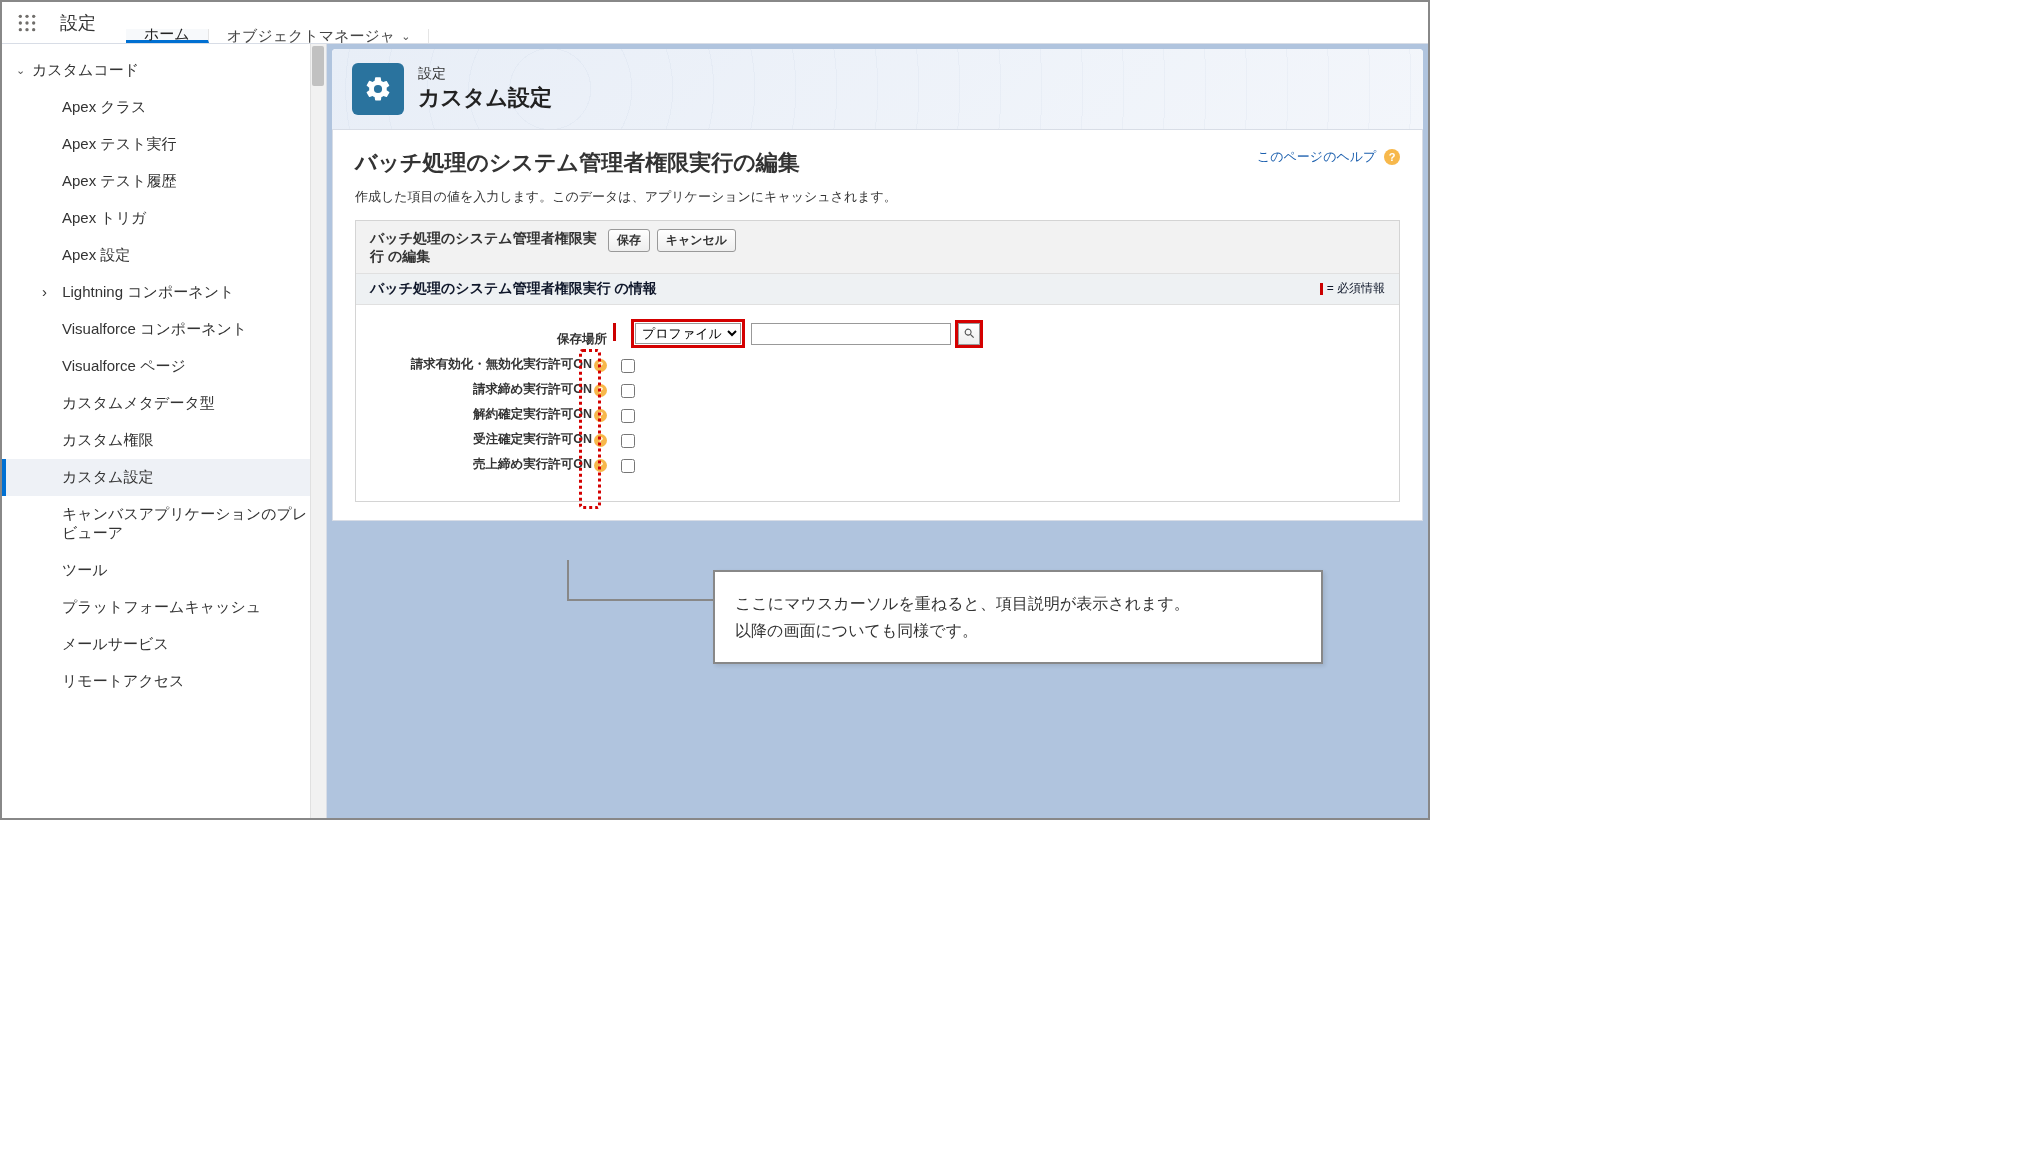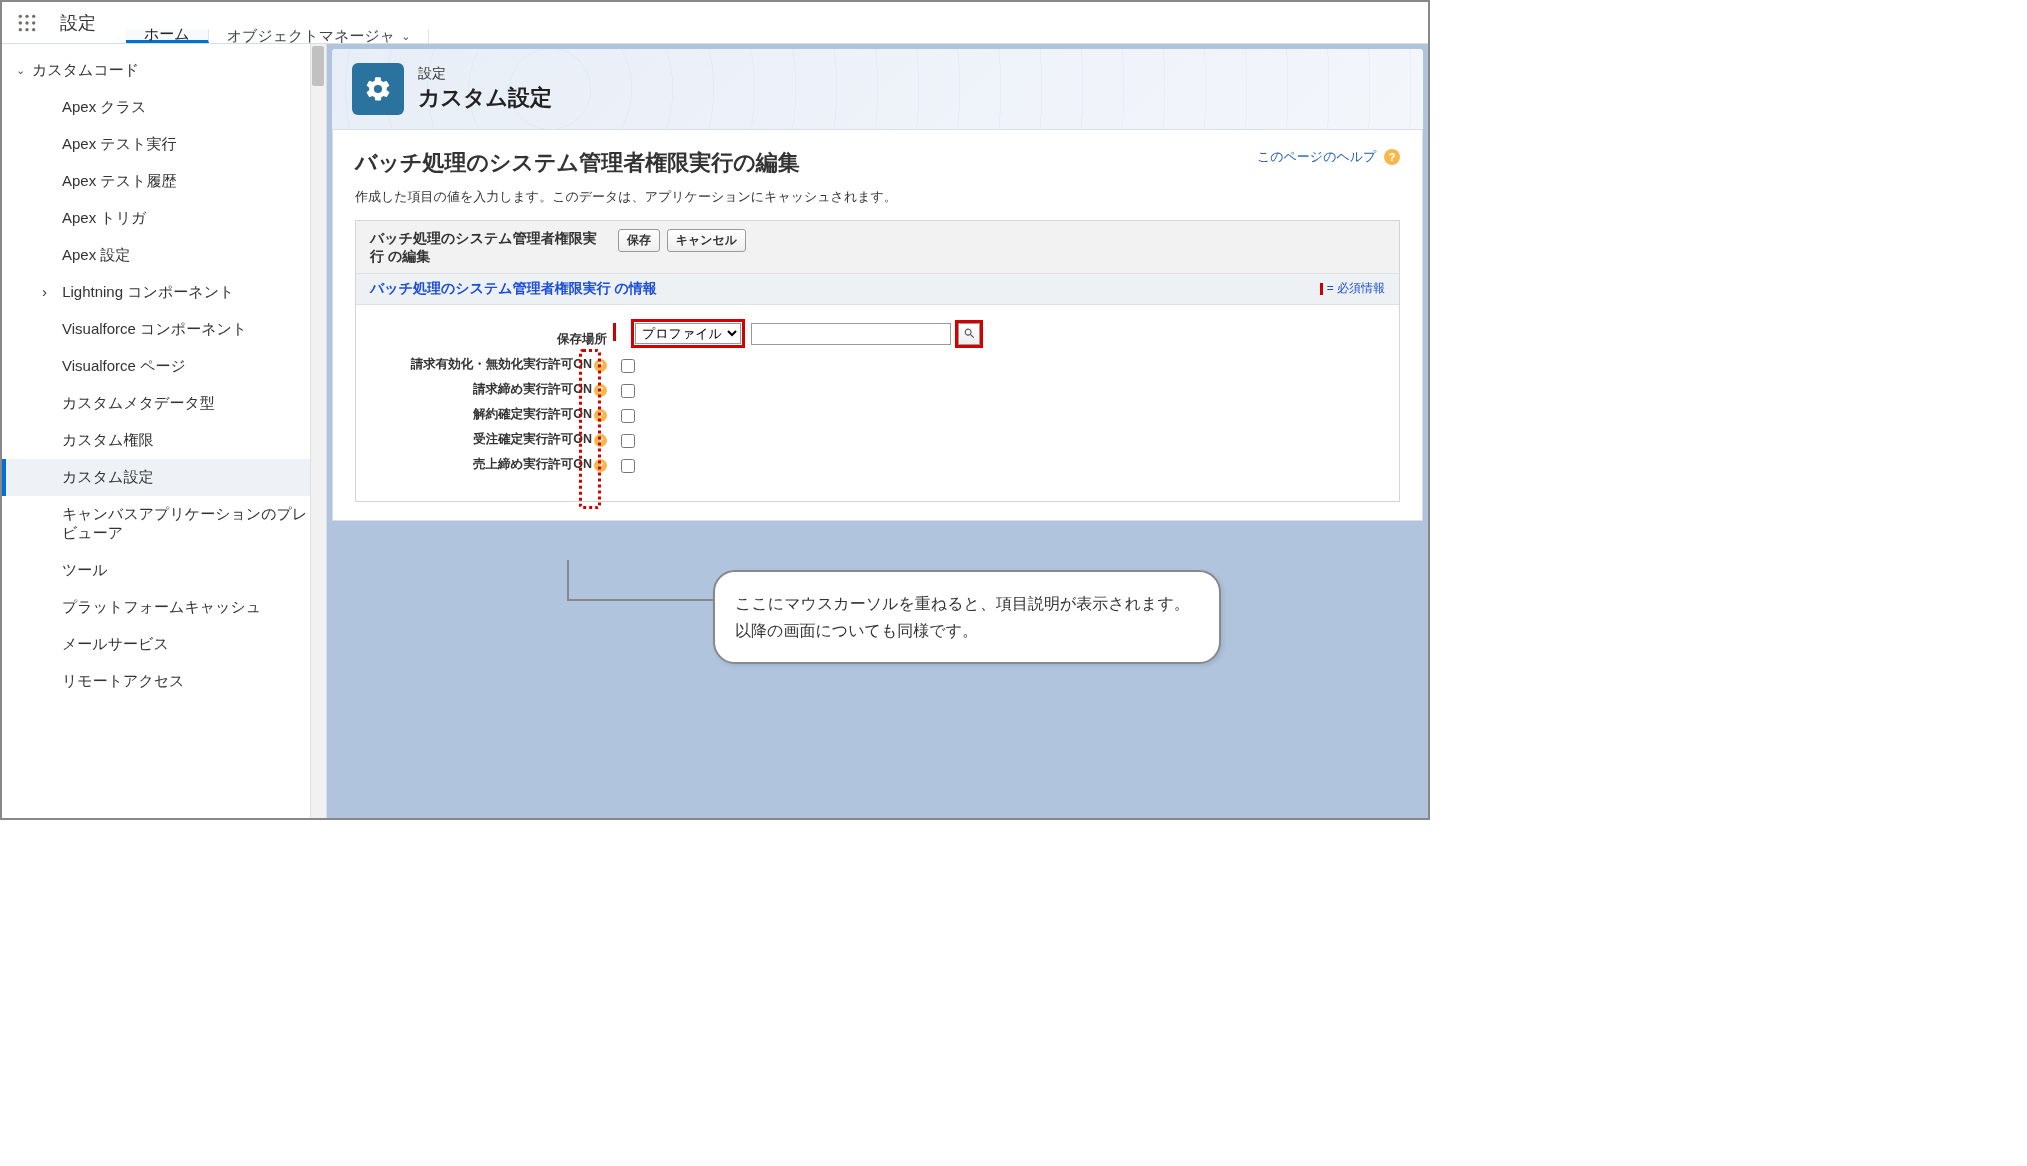"保存 キャンセル" .panel-hd-btns { margin-left: 18px -> 8px }
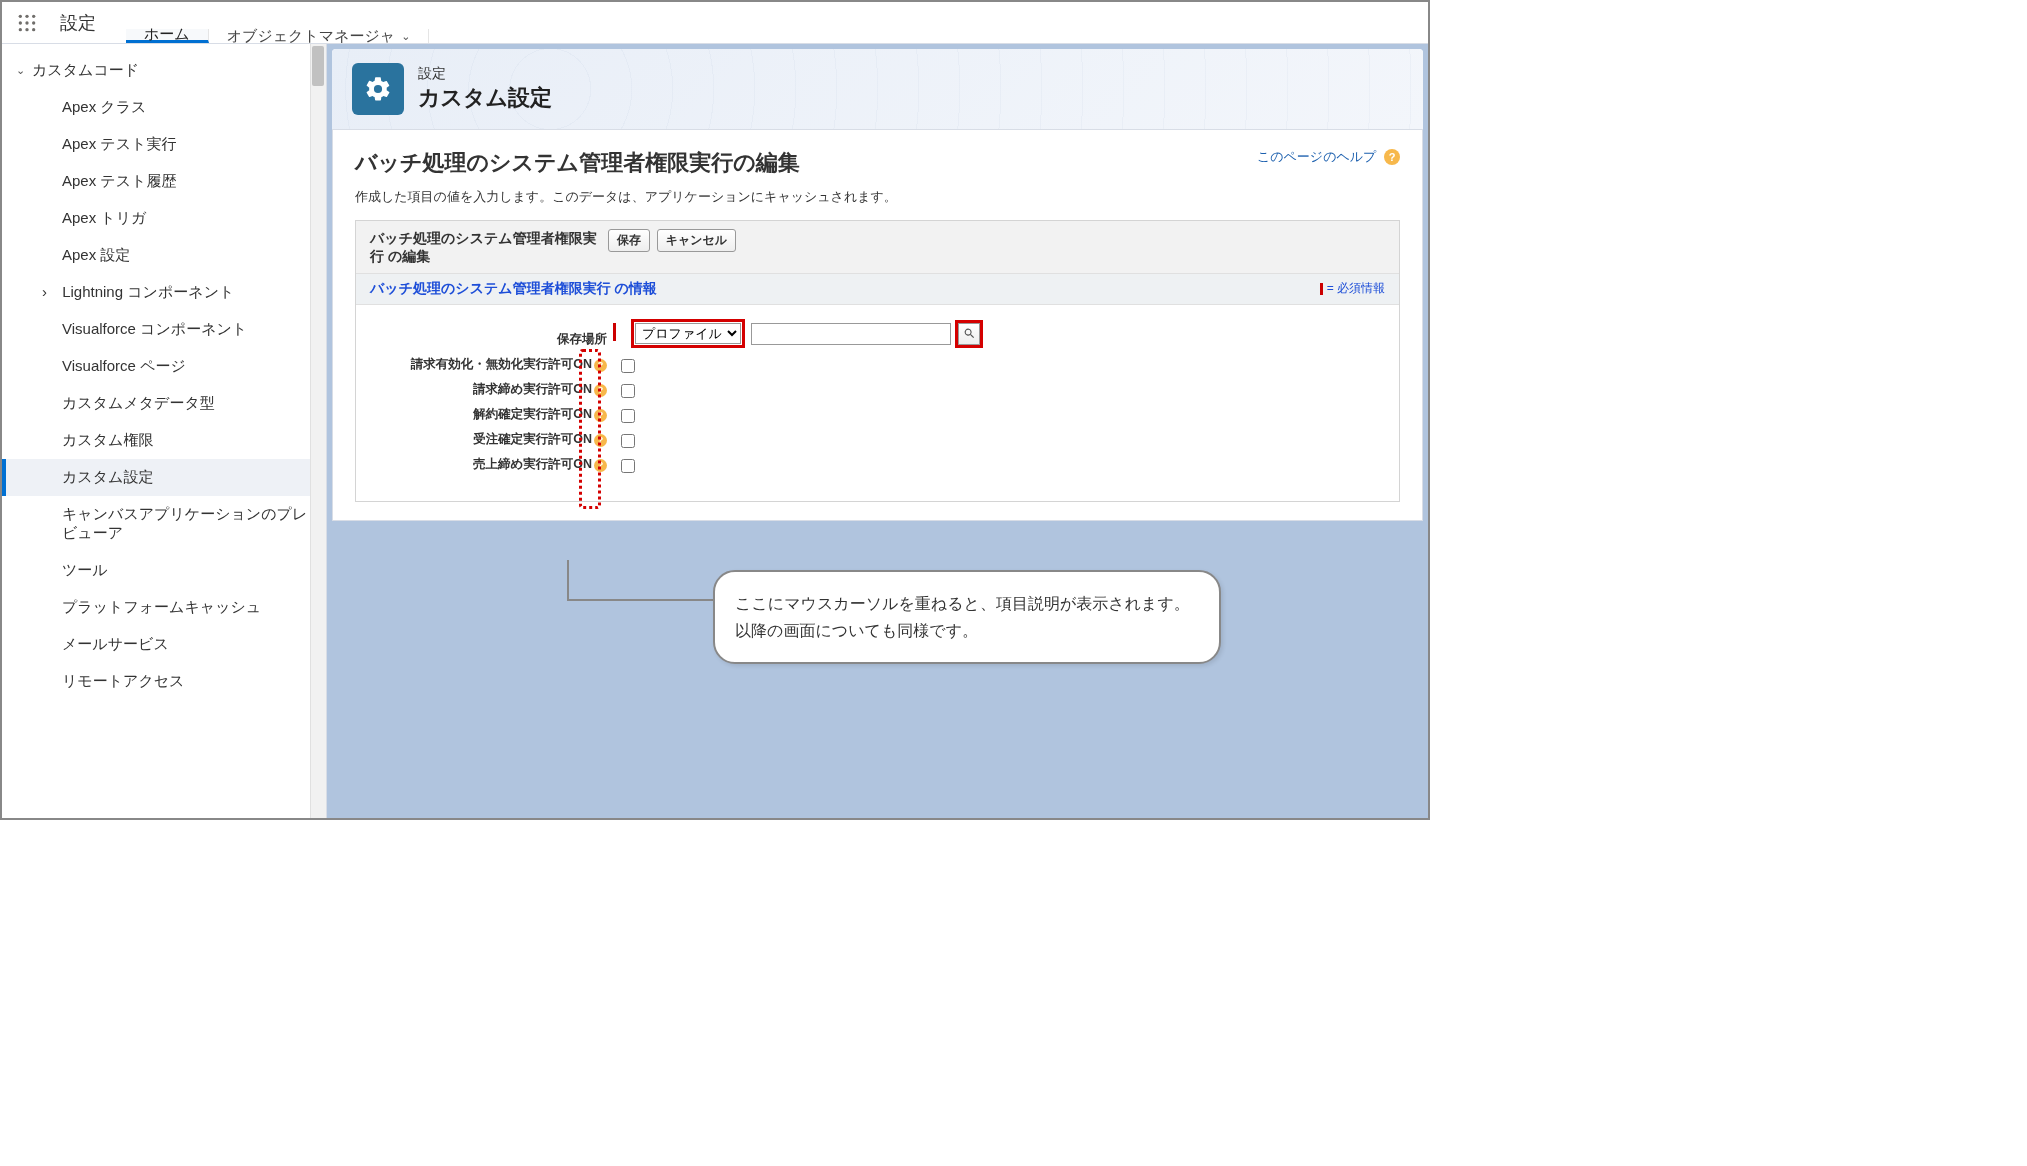"バッチ処理のシステム管理者権限実行 の情報" .panel-sect { color: #1d4ed8 -> #0f172a }
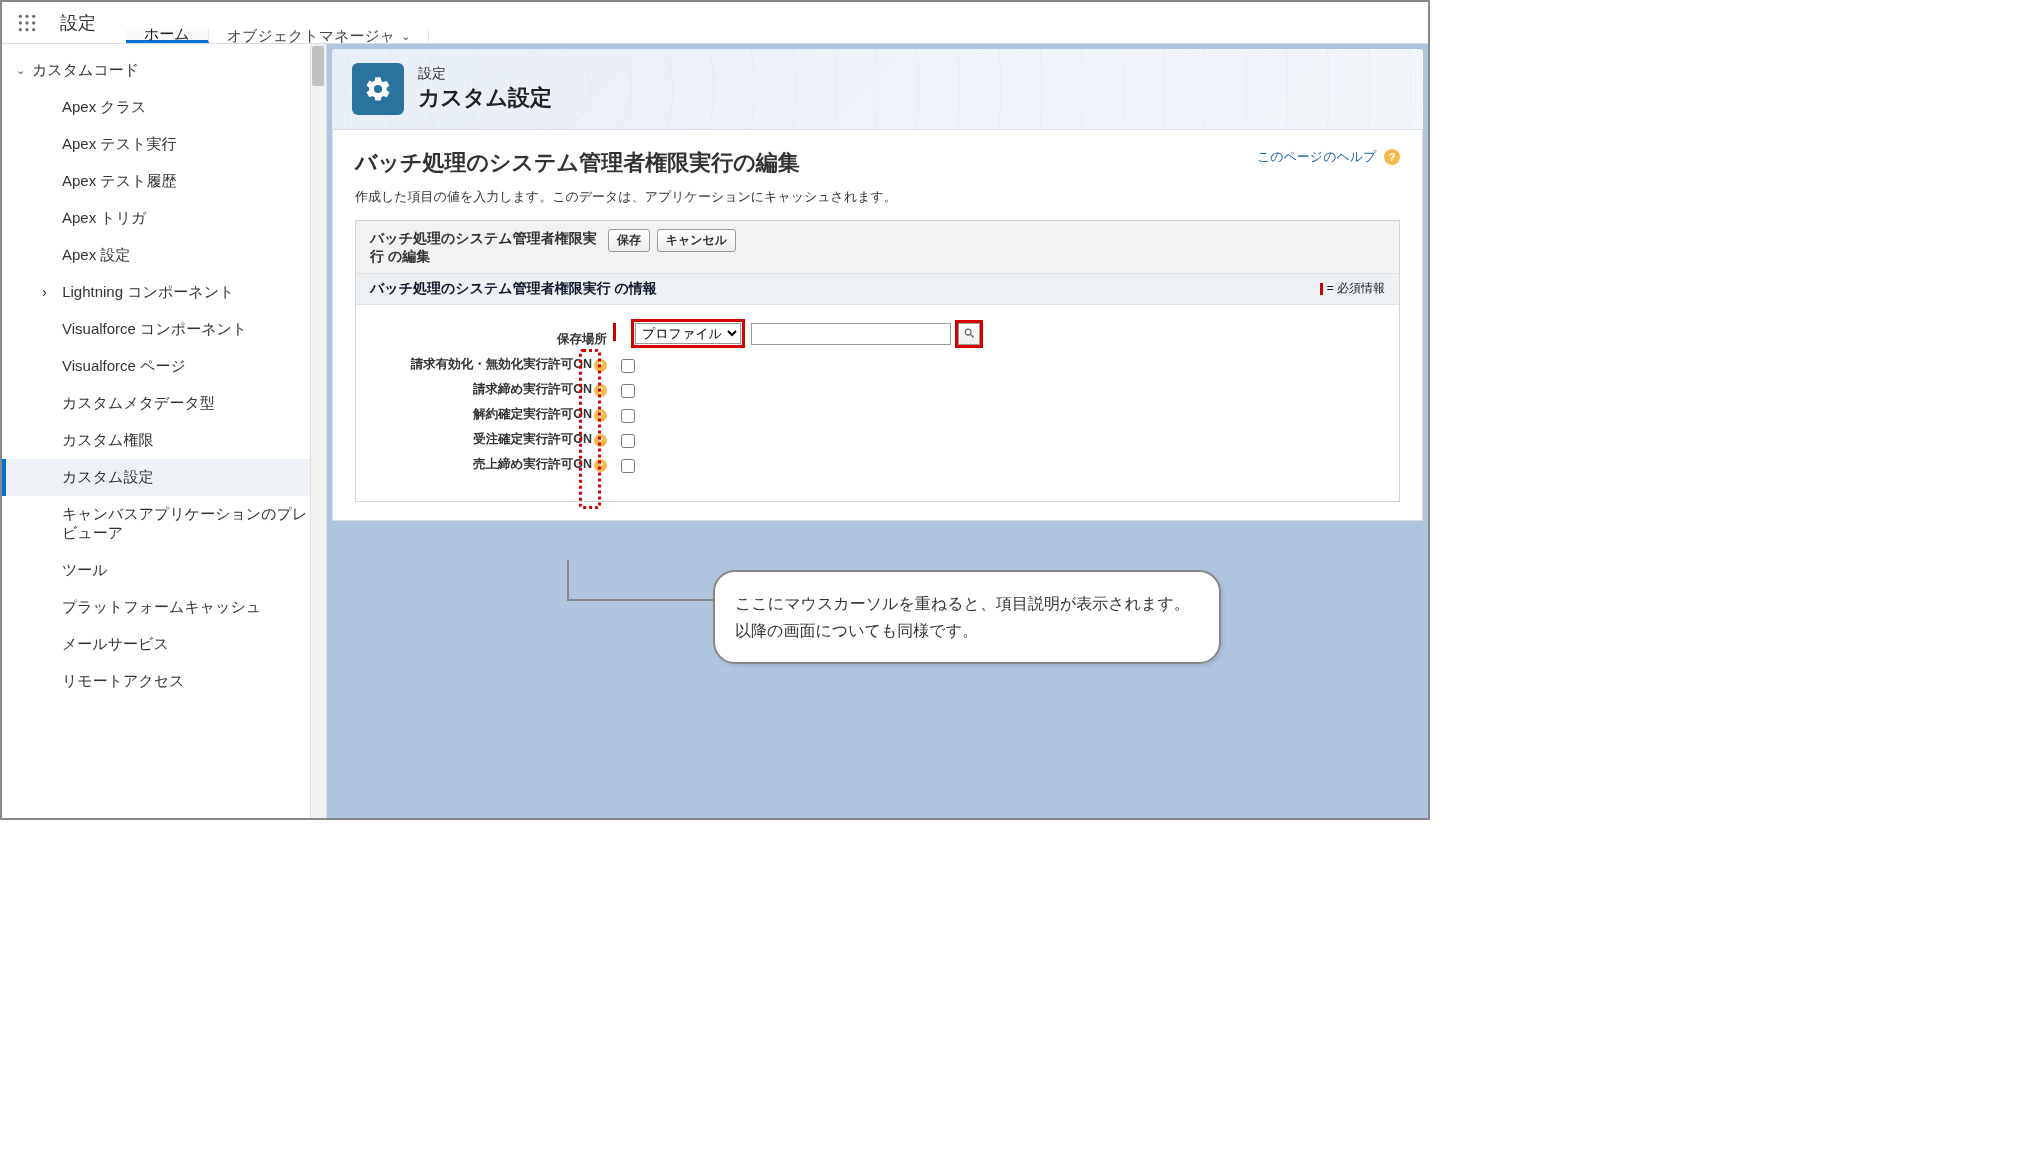"ここにマウスカーソルを重ねると、項目説明が表示されます。" div.callout-box { border-radius: 22px -> none; width: 508px -> 610px }
